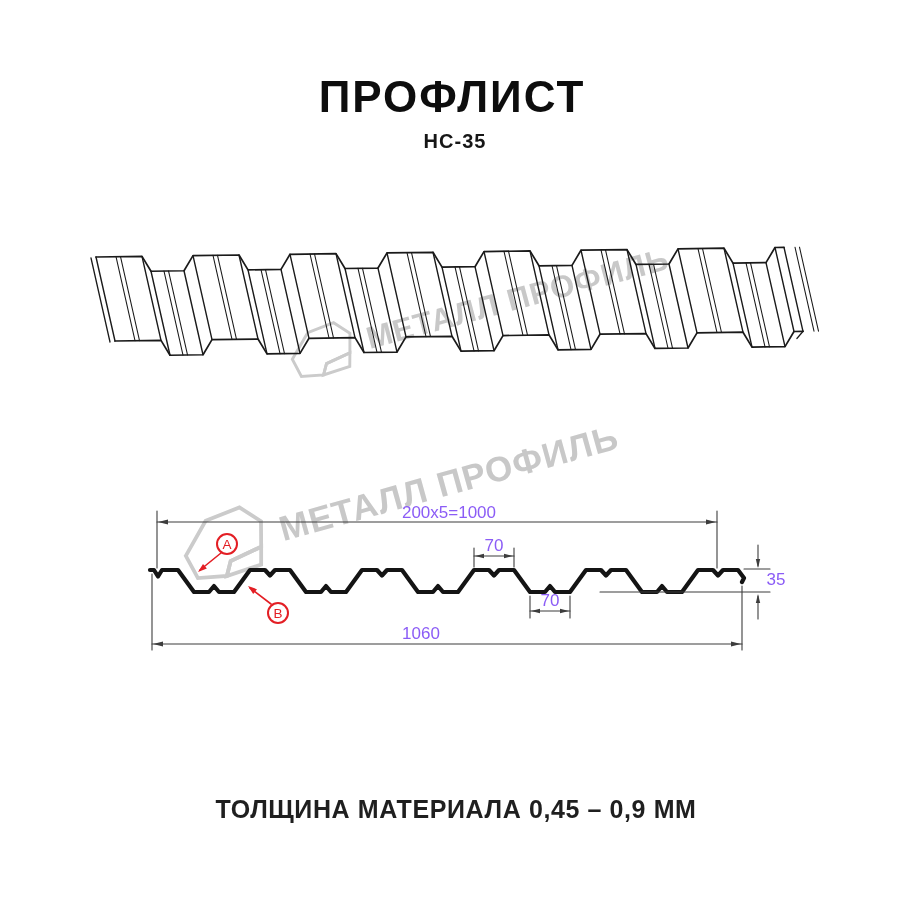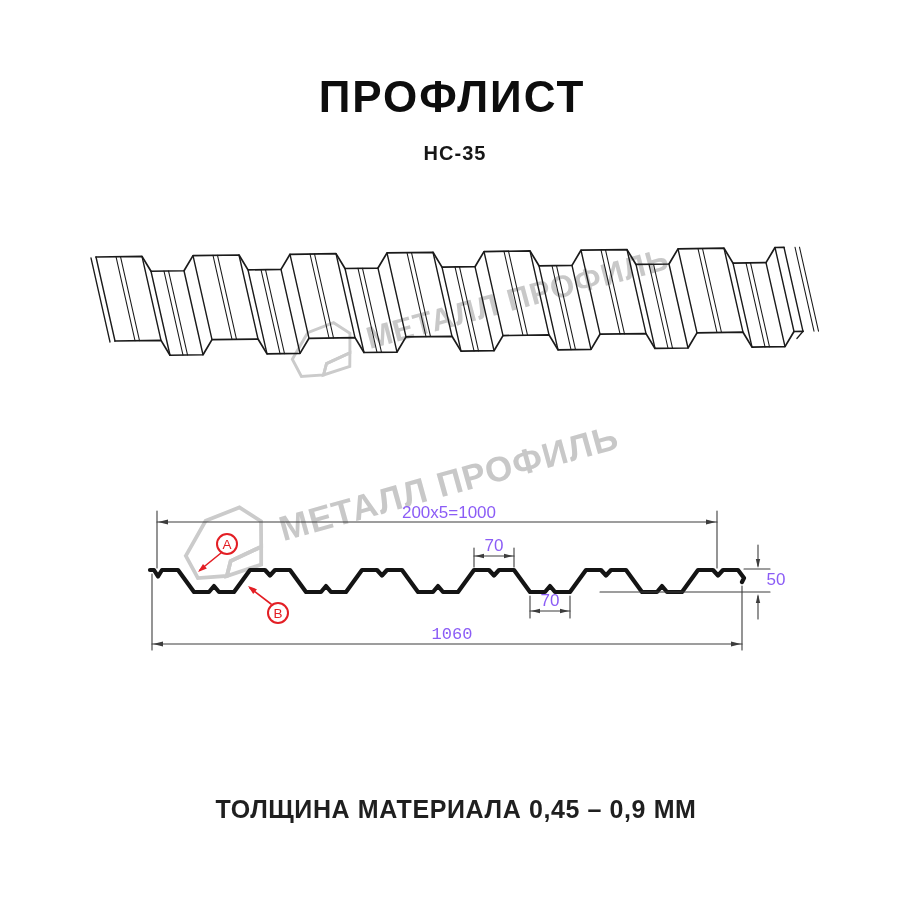"НС-35" #subtitle { margin-top: 12px -> none }
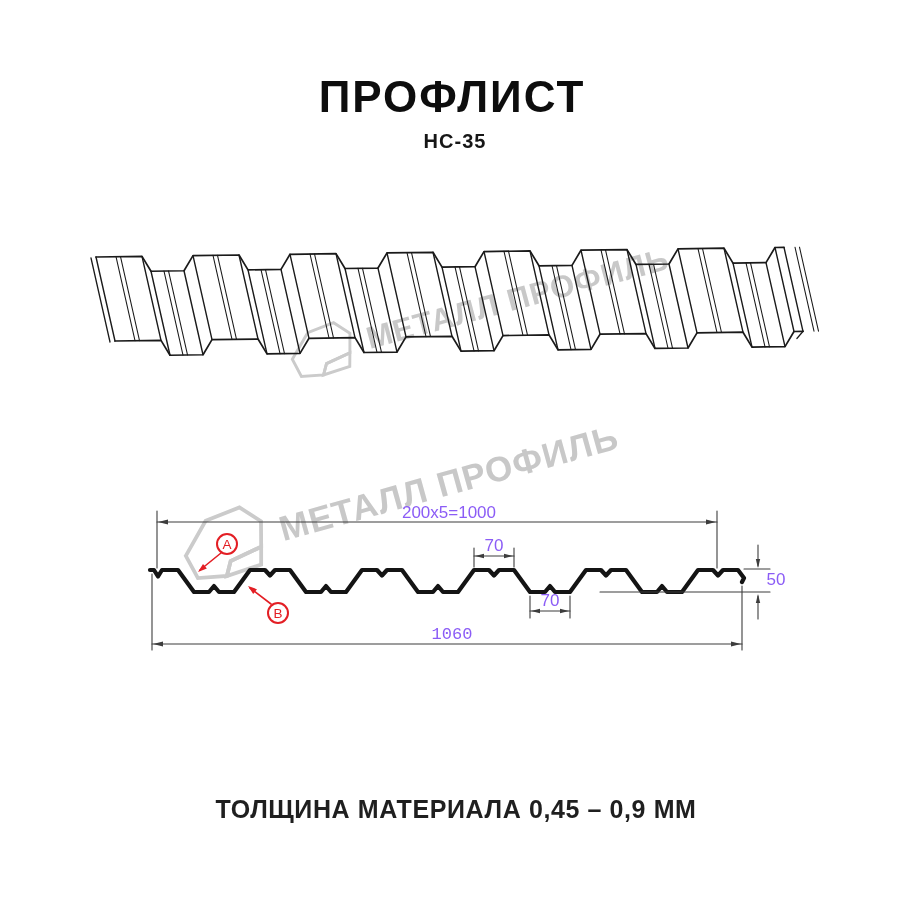"50" div.abs { text: 50 -> 35 }
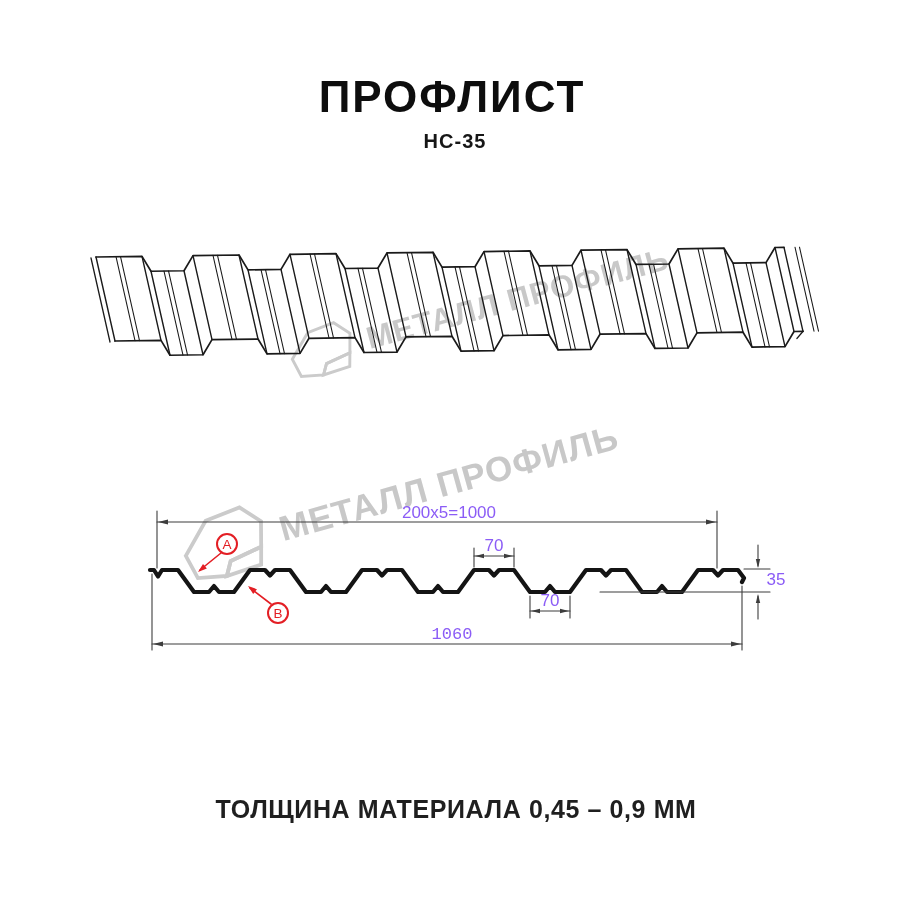"1060" div.abs { font-family: Liberation Mono, monospace -> none; left: 452px -> 421px }
